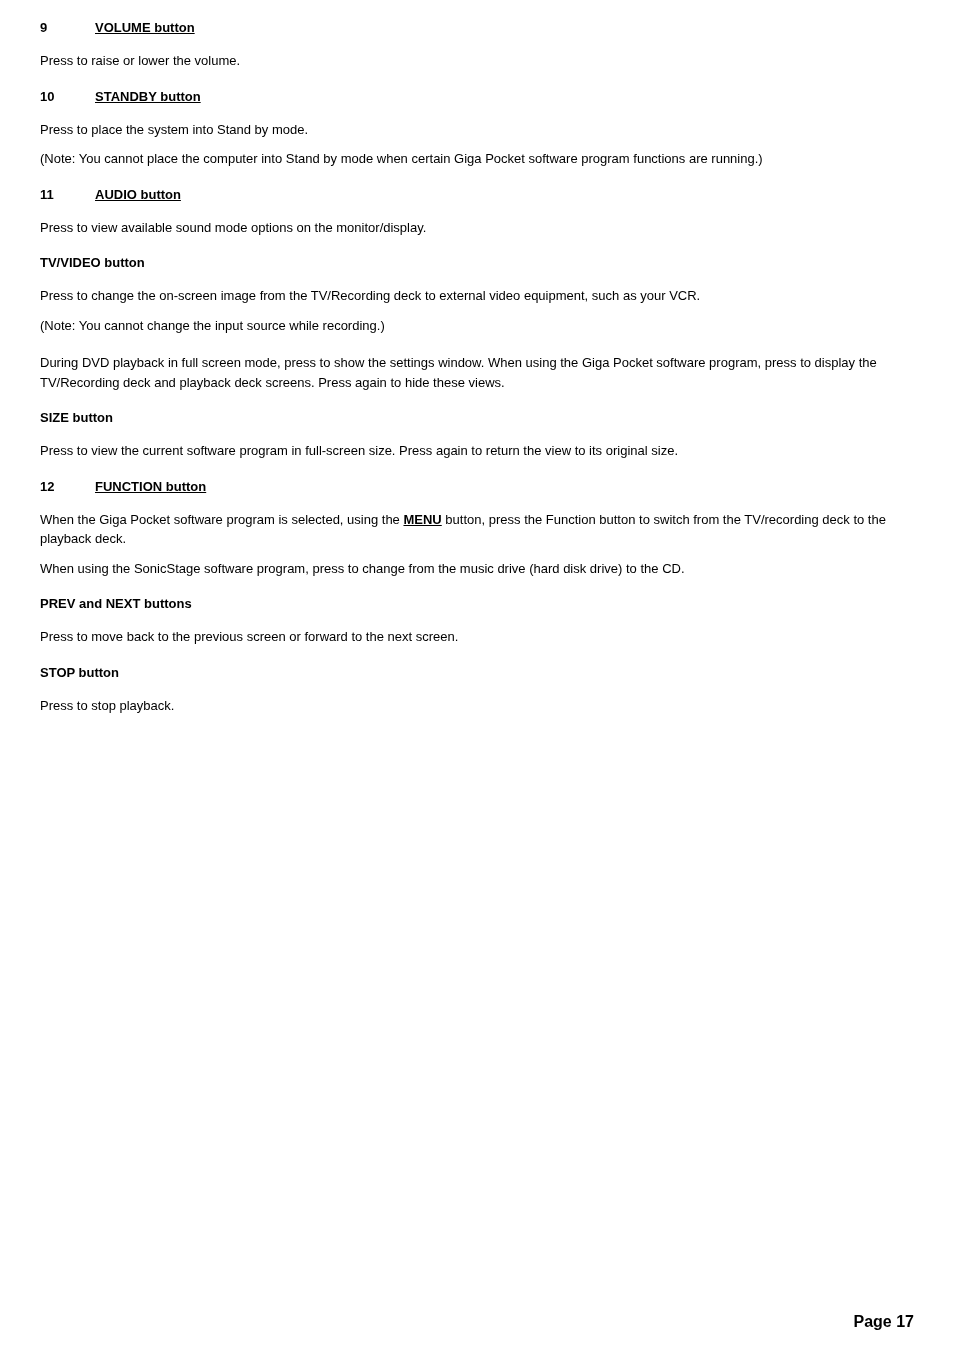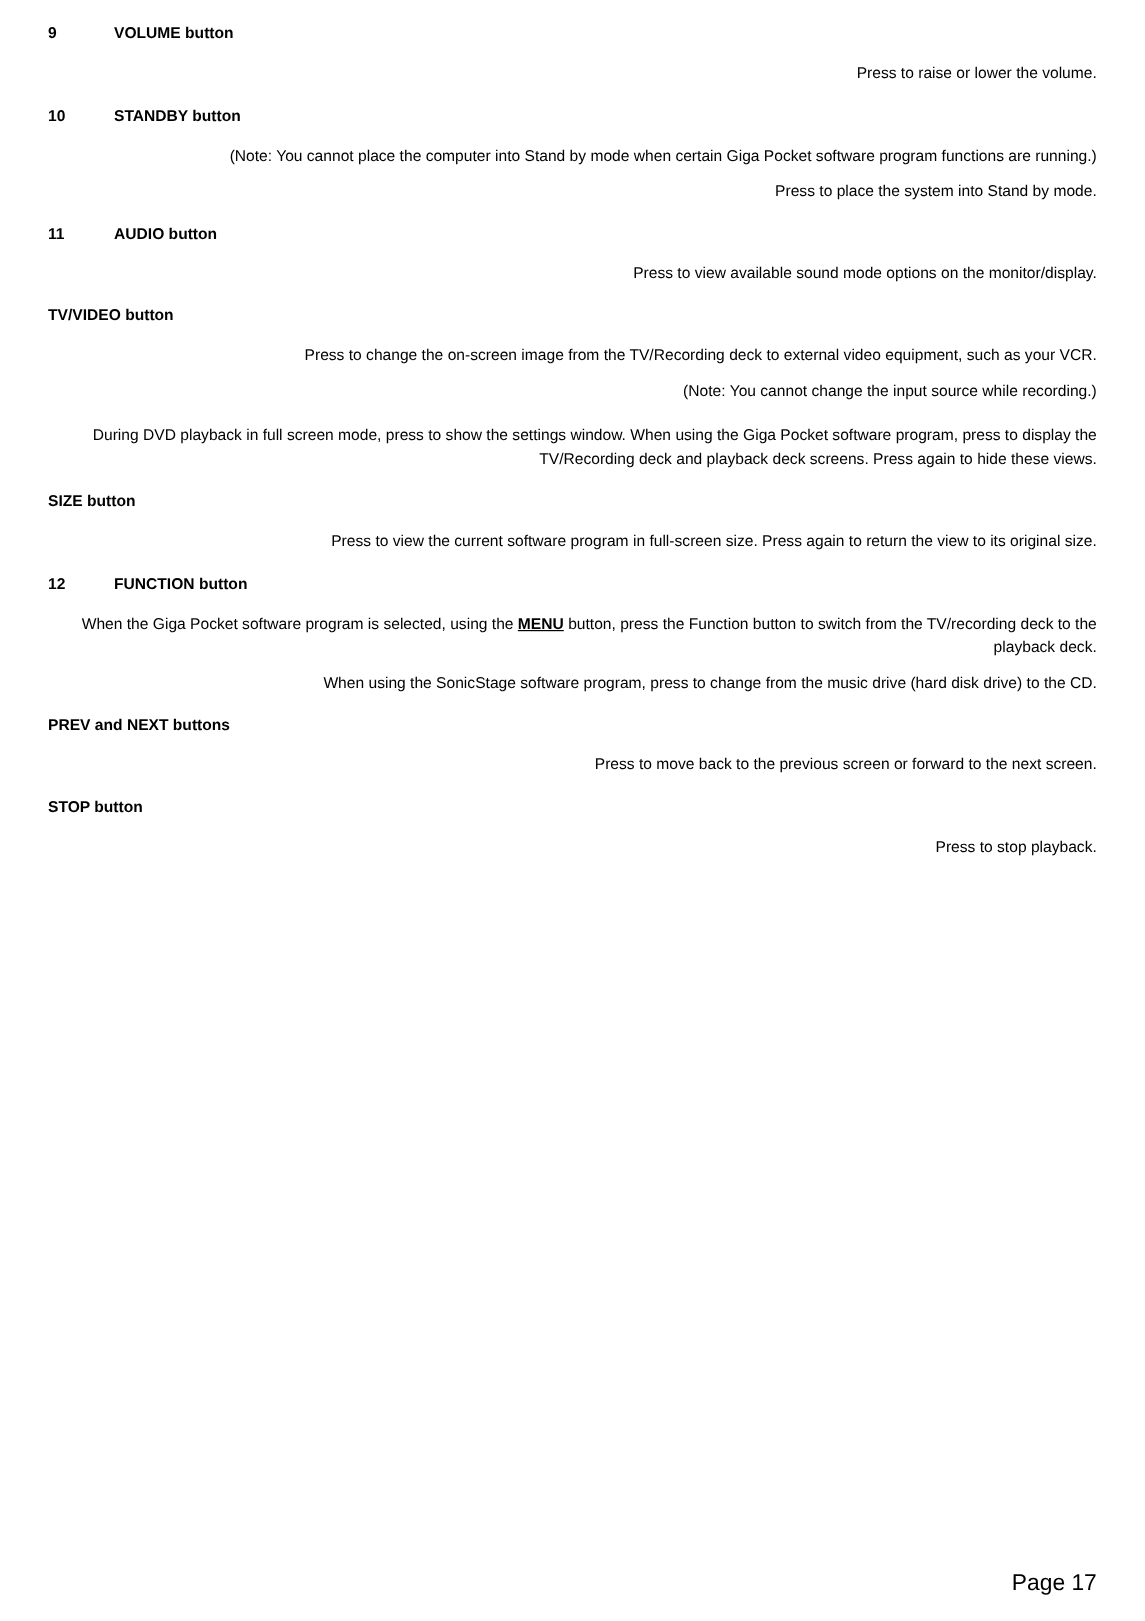"9 VOLUME button" .section-heading { text-decoration: none -> underline }
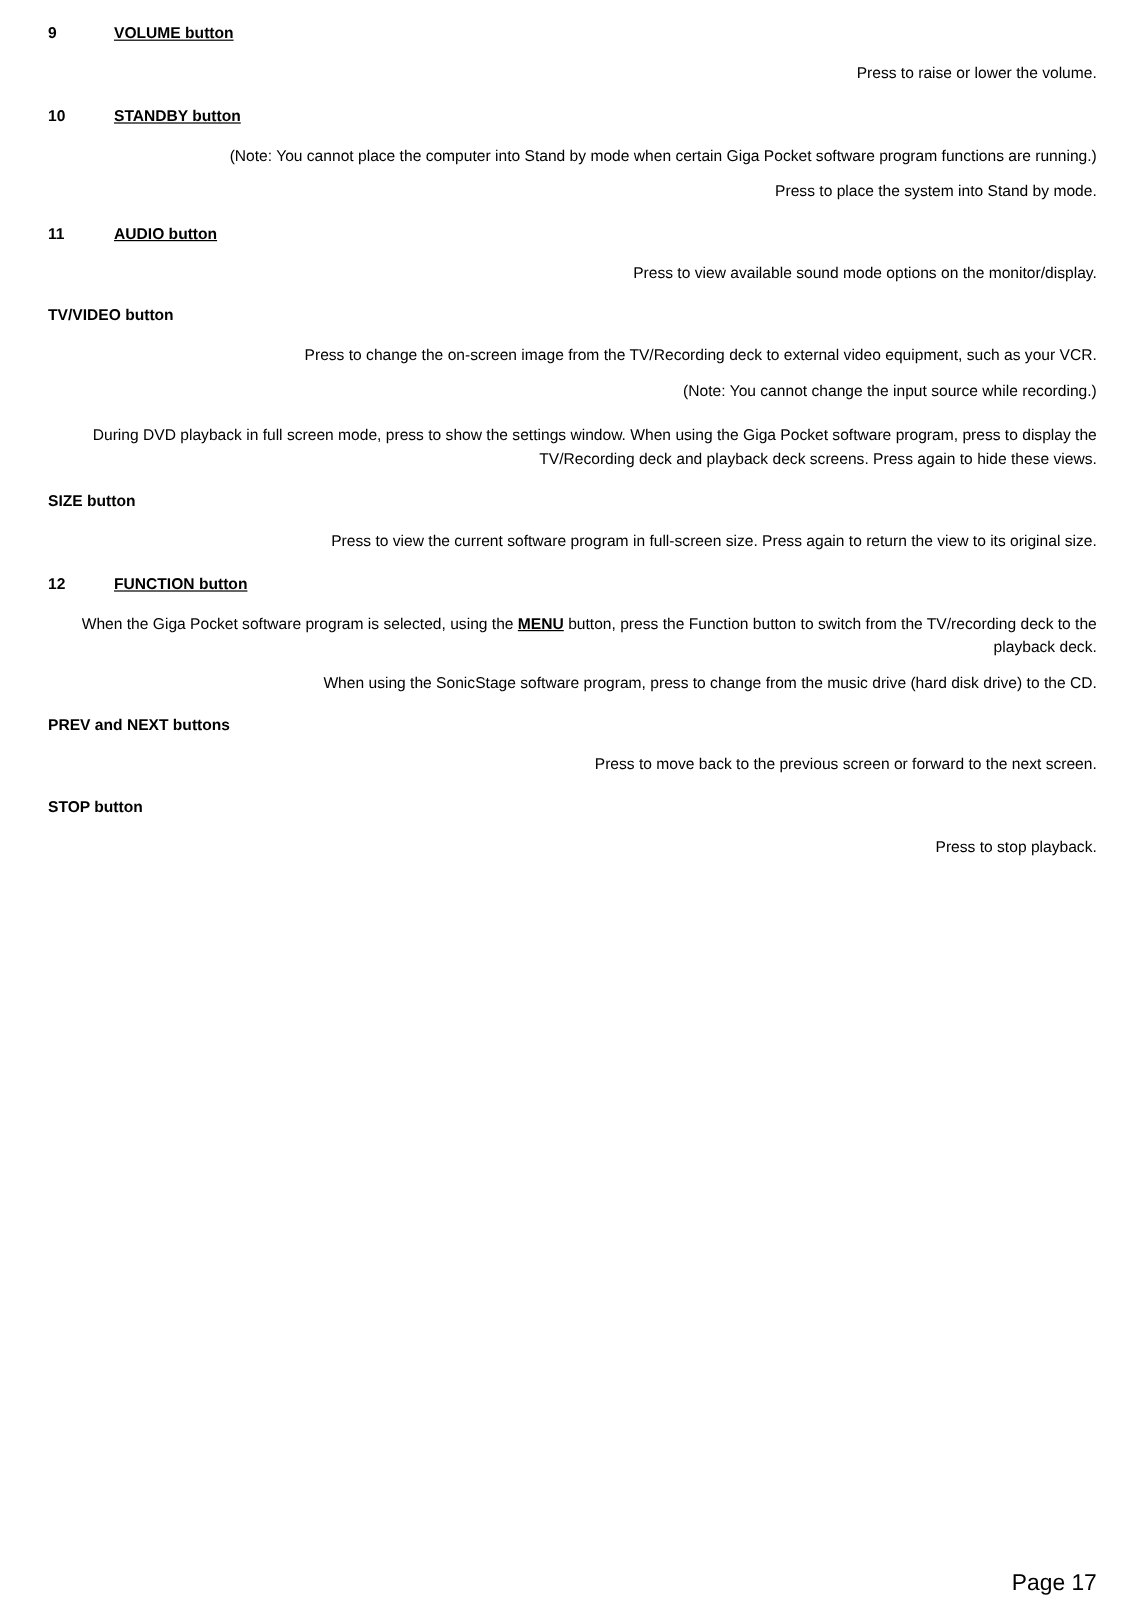"Press to raise or lower" .section-body p { text-align: right -> none }
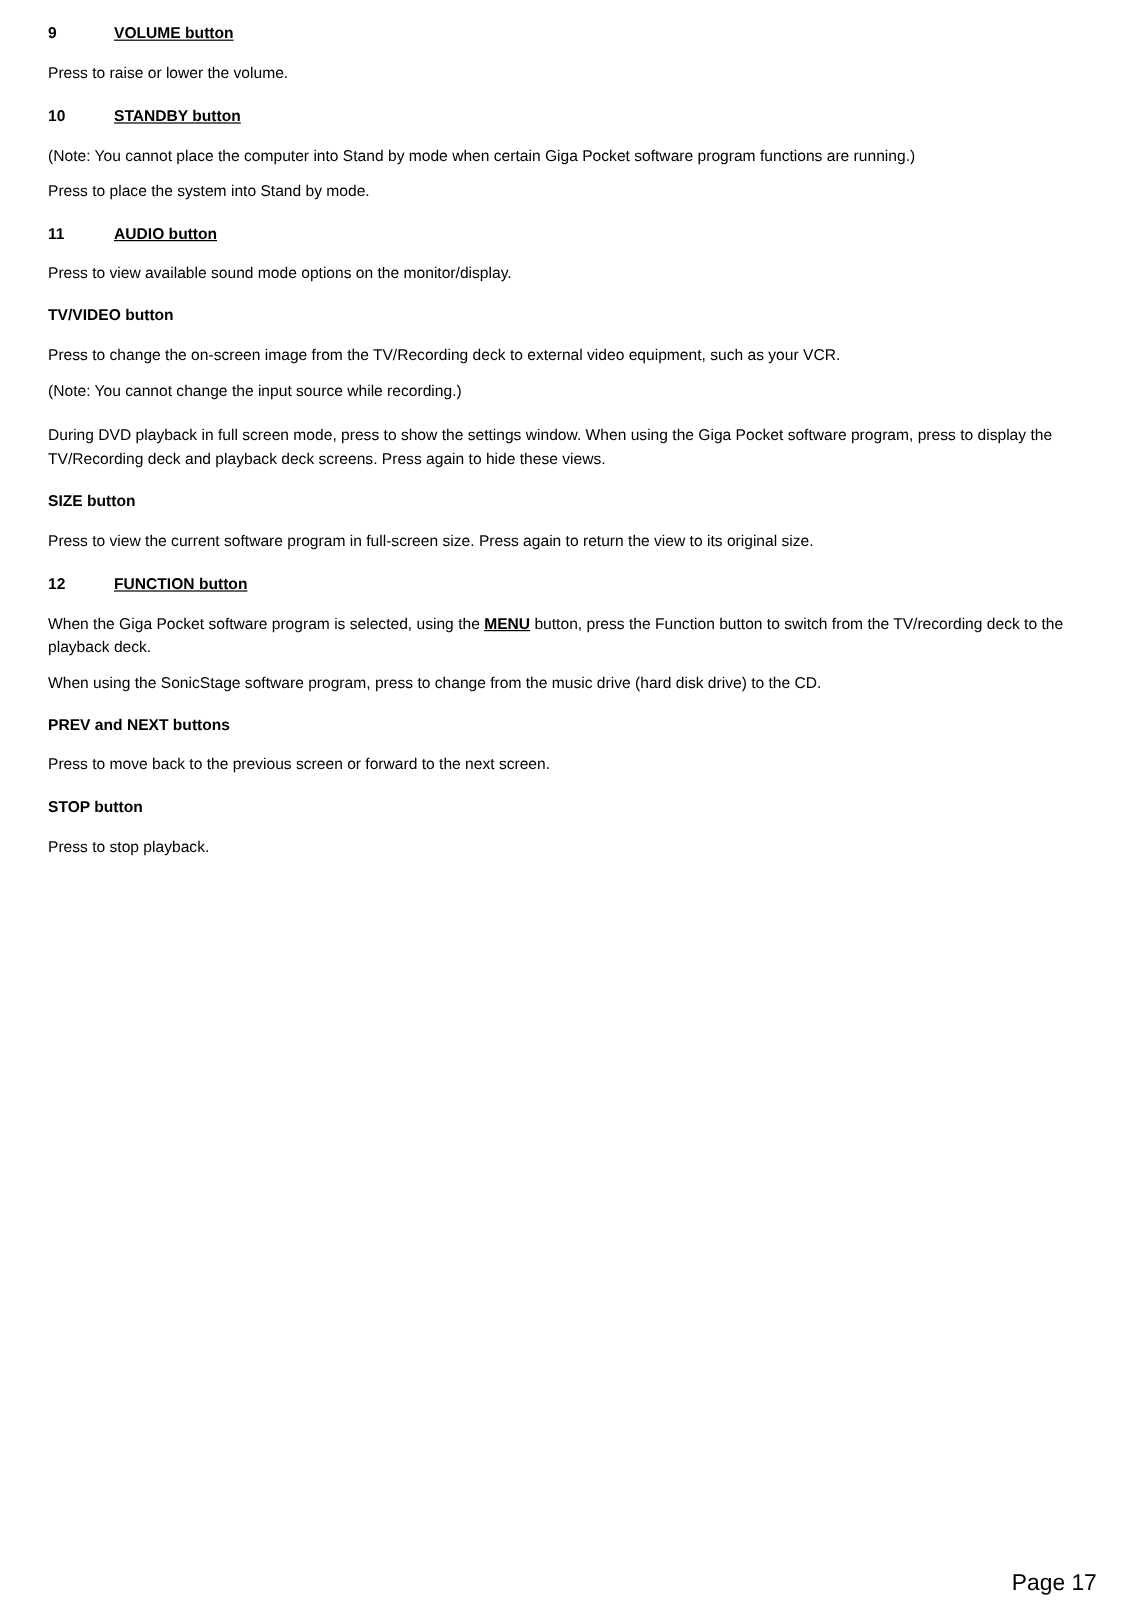"(Note: You cannot place the" p { order: before "Press to place the system" -> after "Press to place the system" }
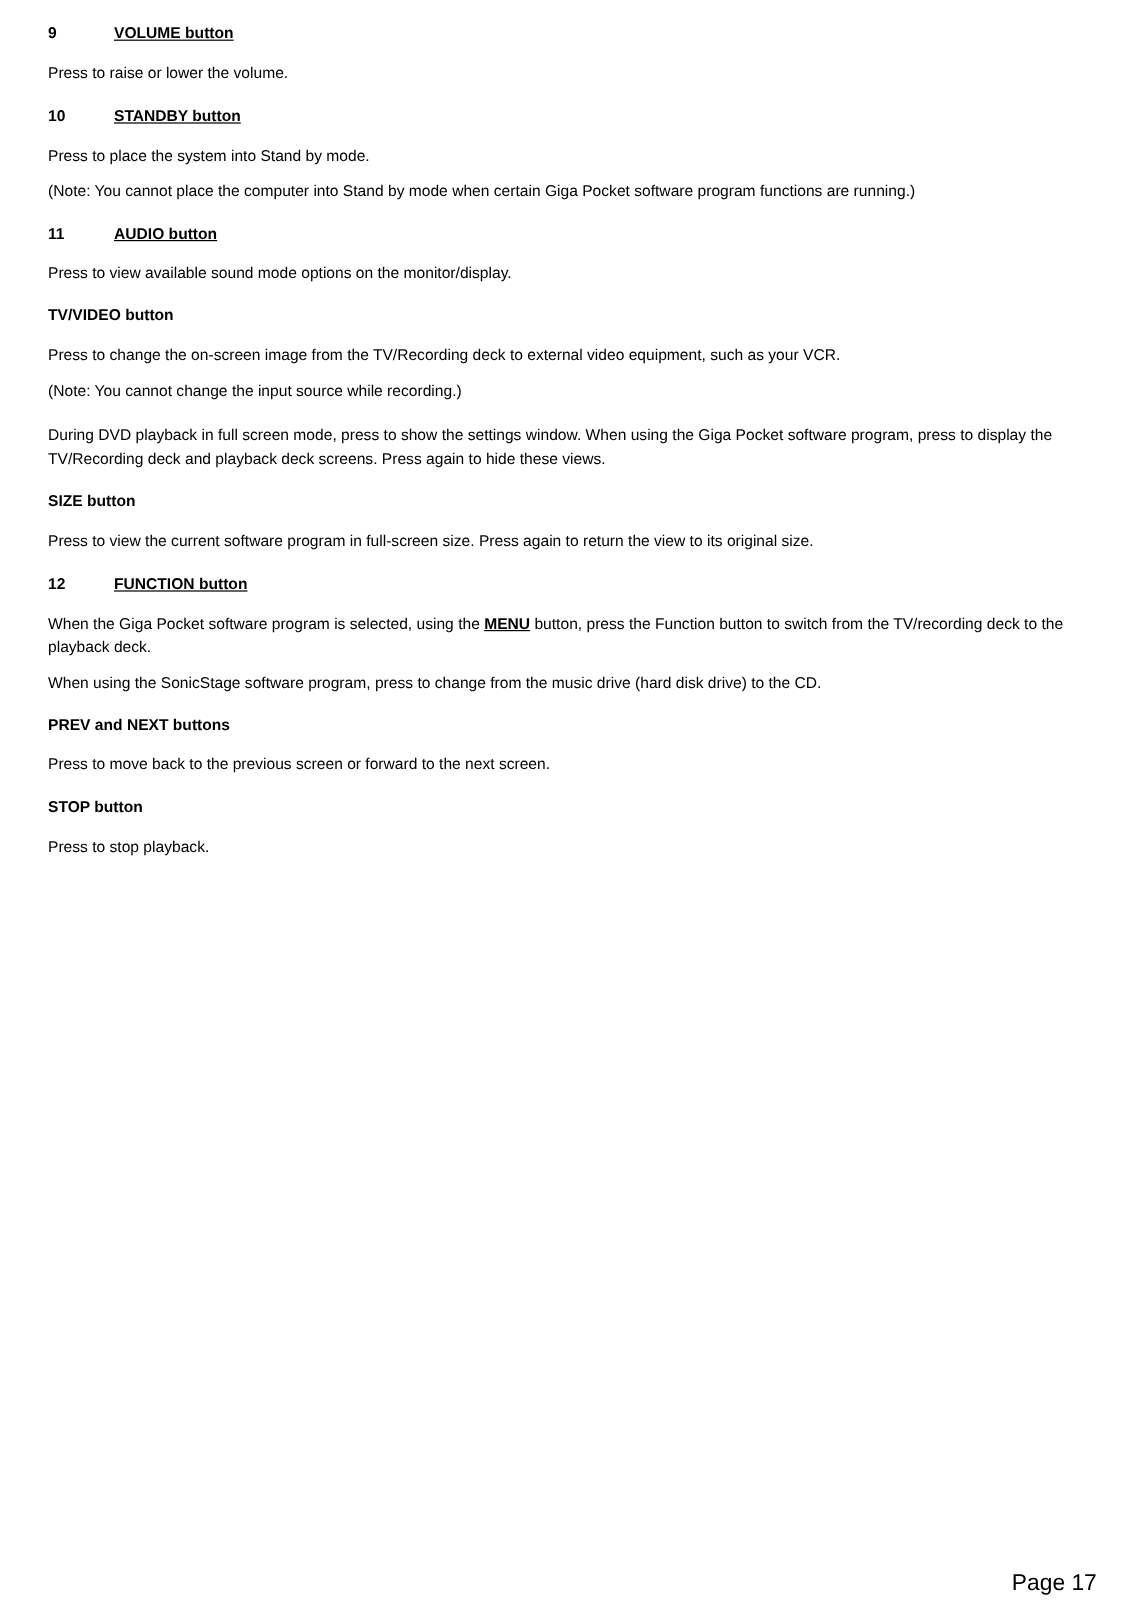"Page 17" .page-footer { font-size: 19px -> 16px; font-weight: normal -> bold }
